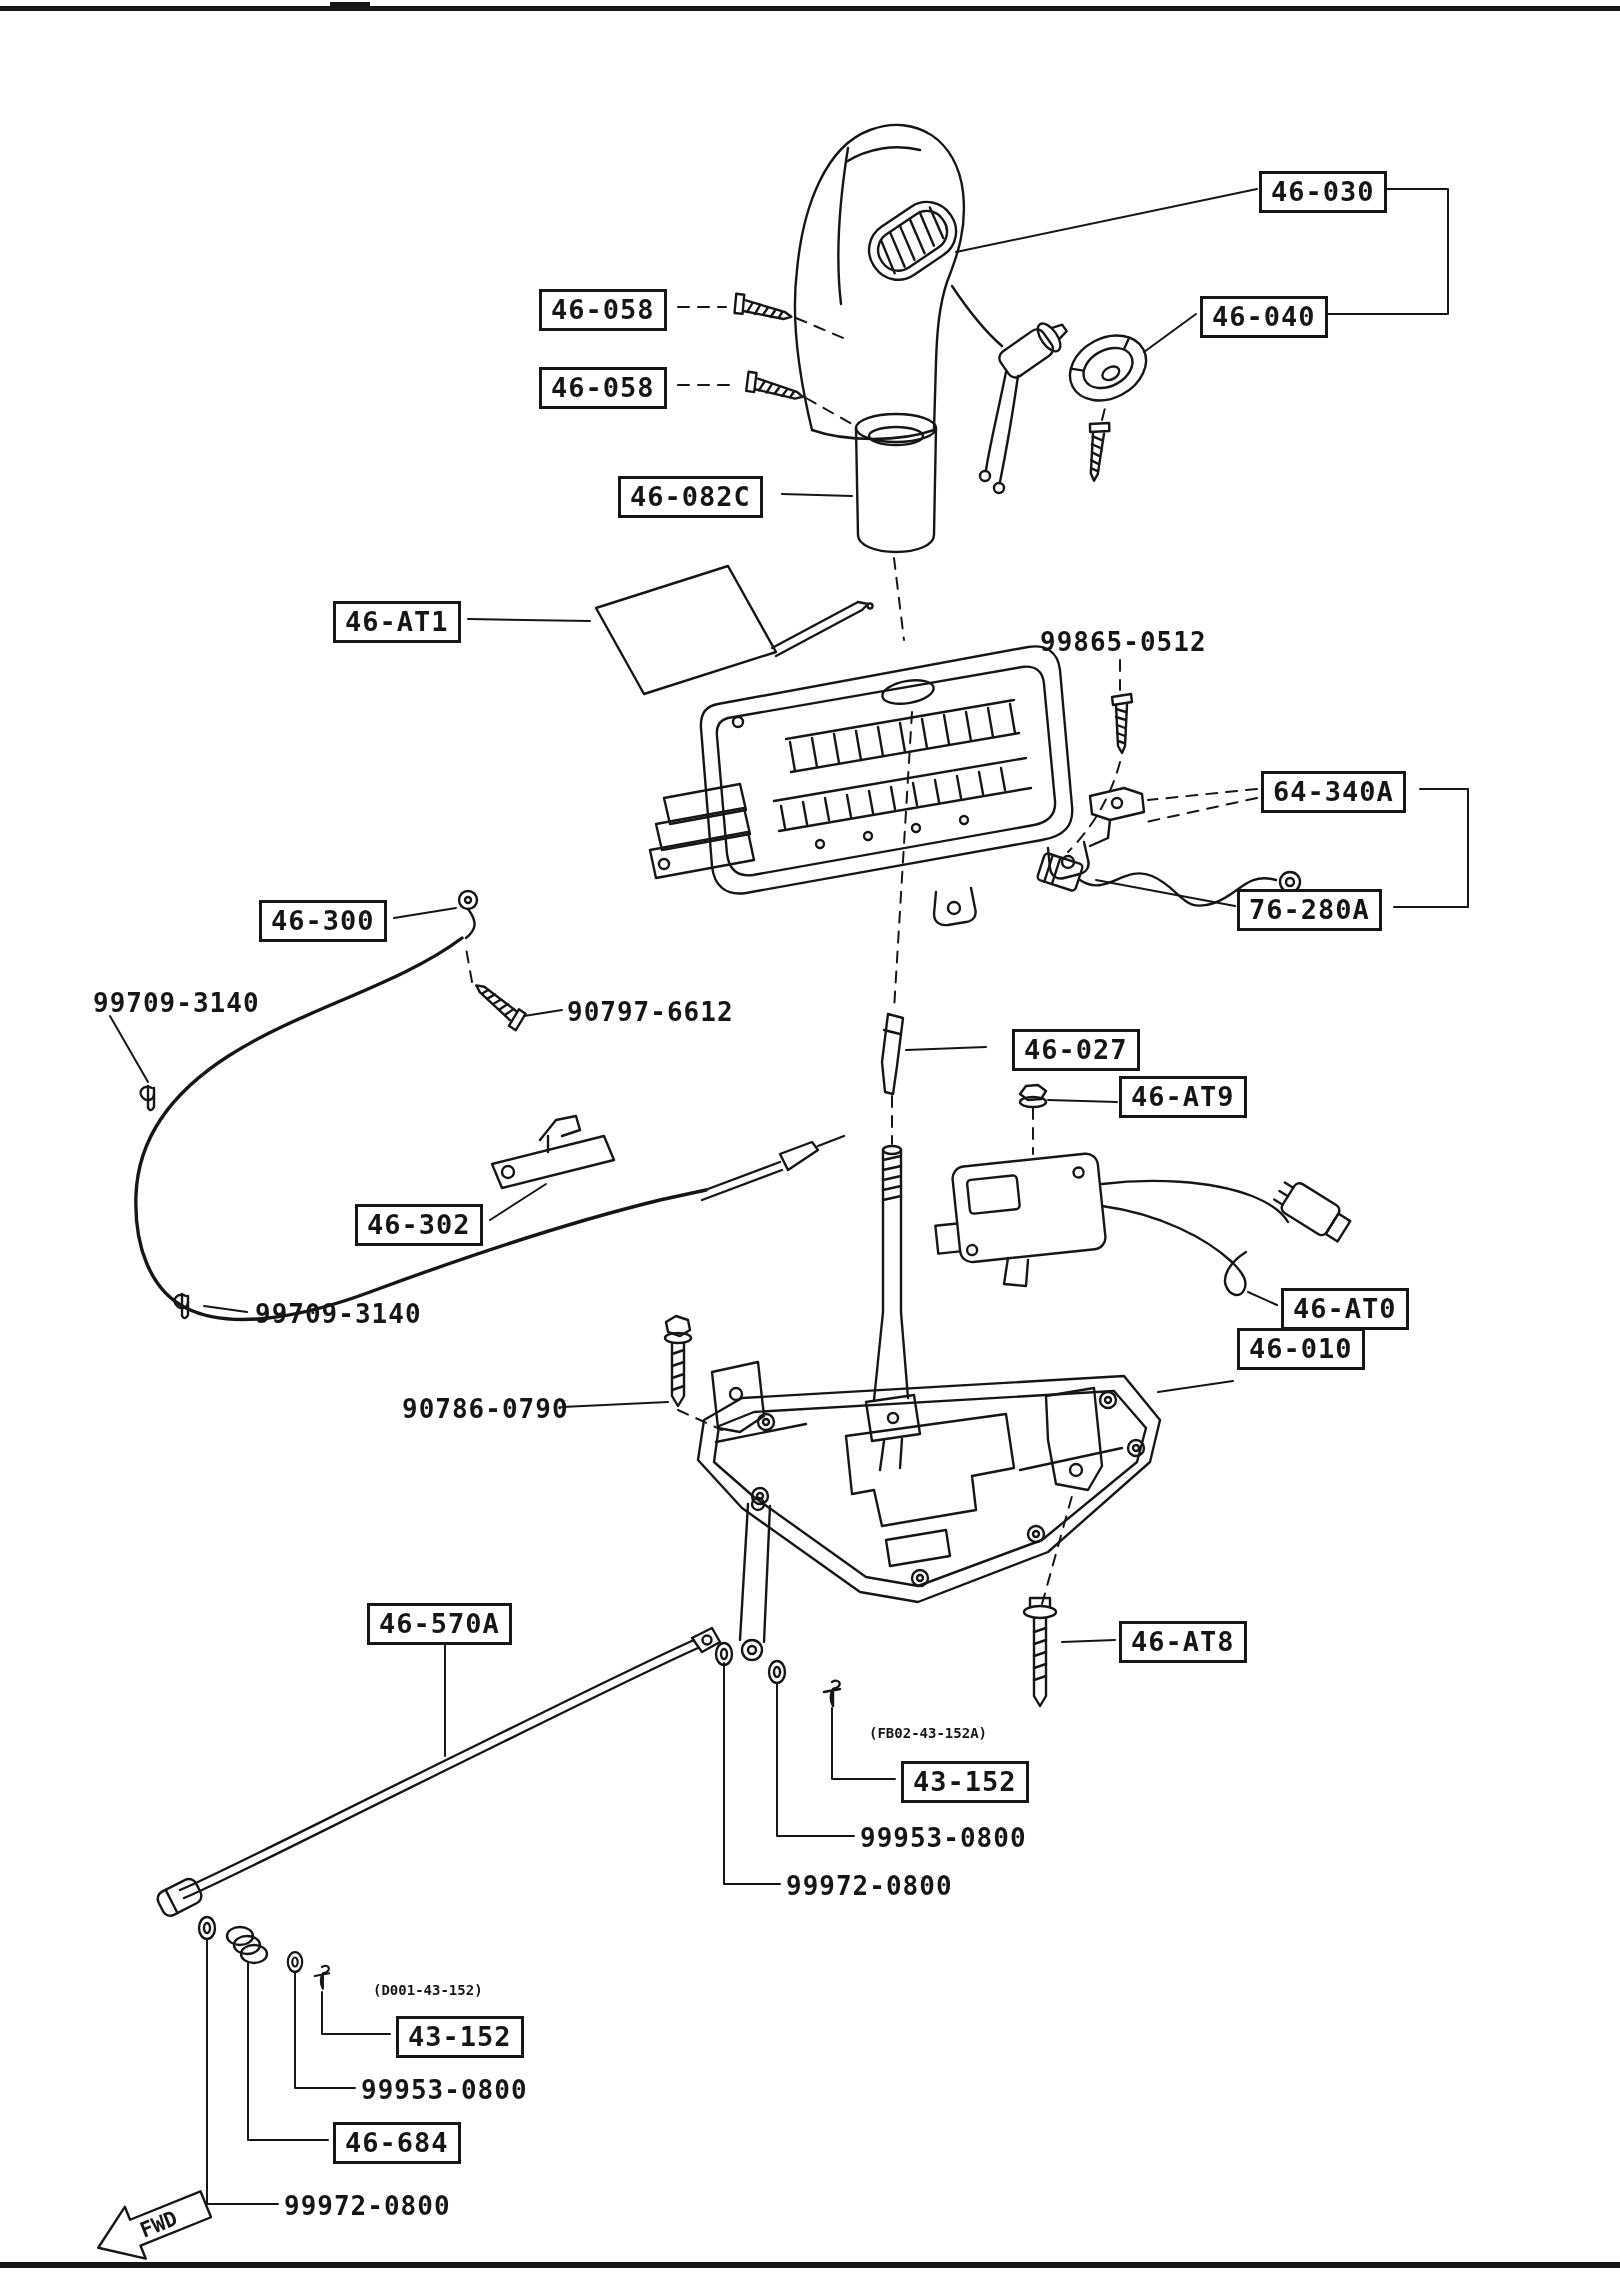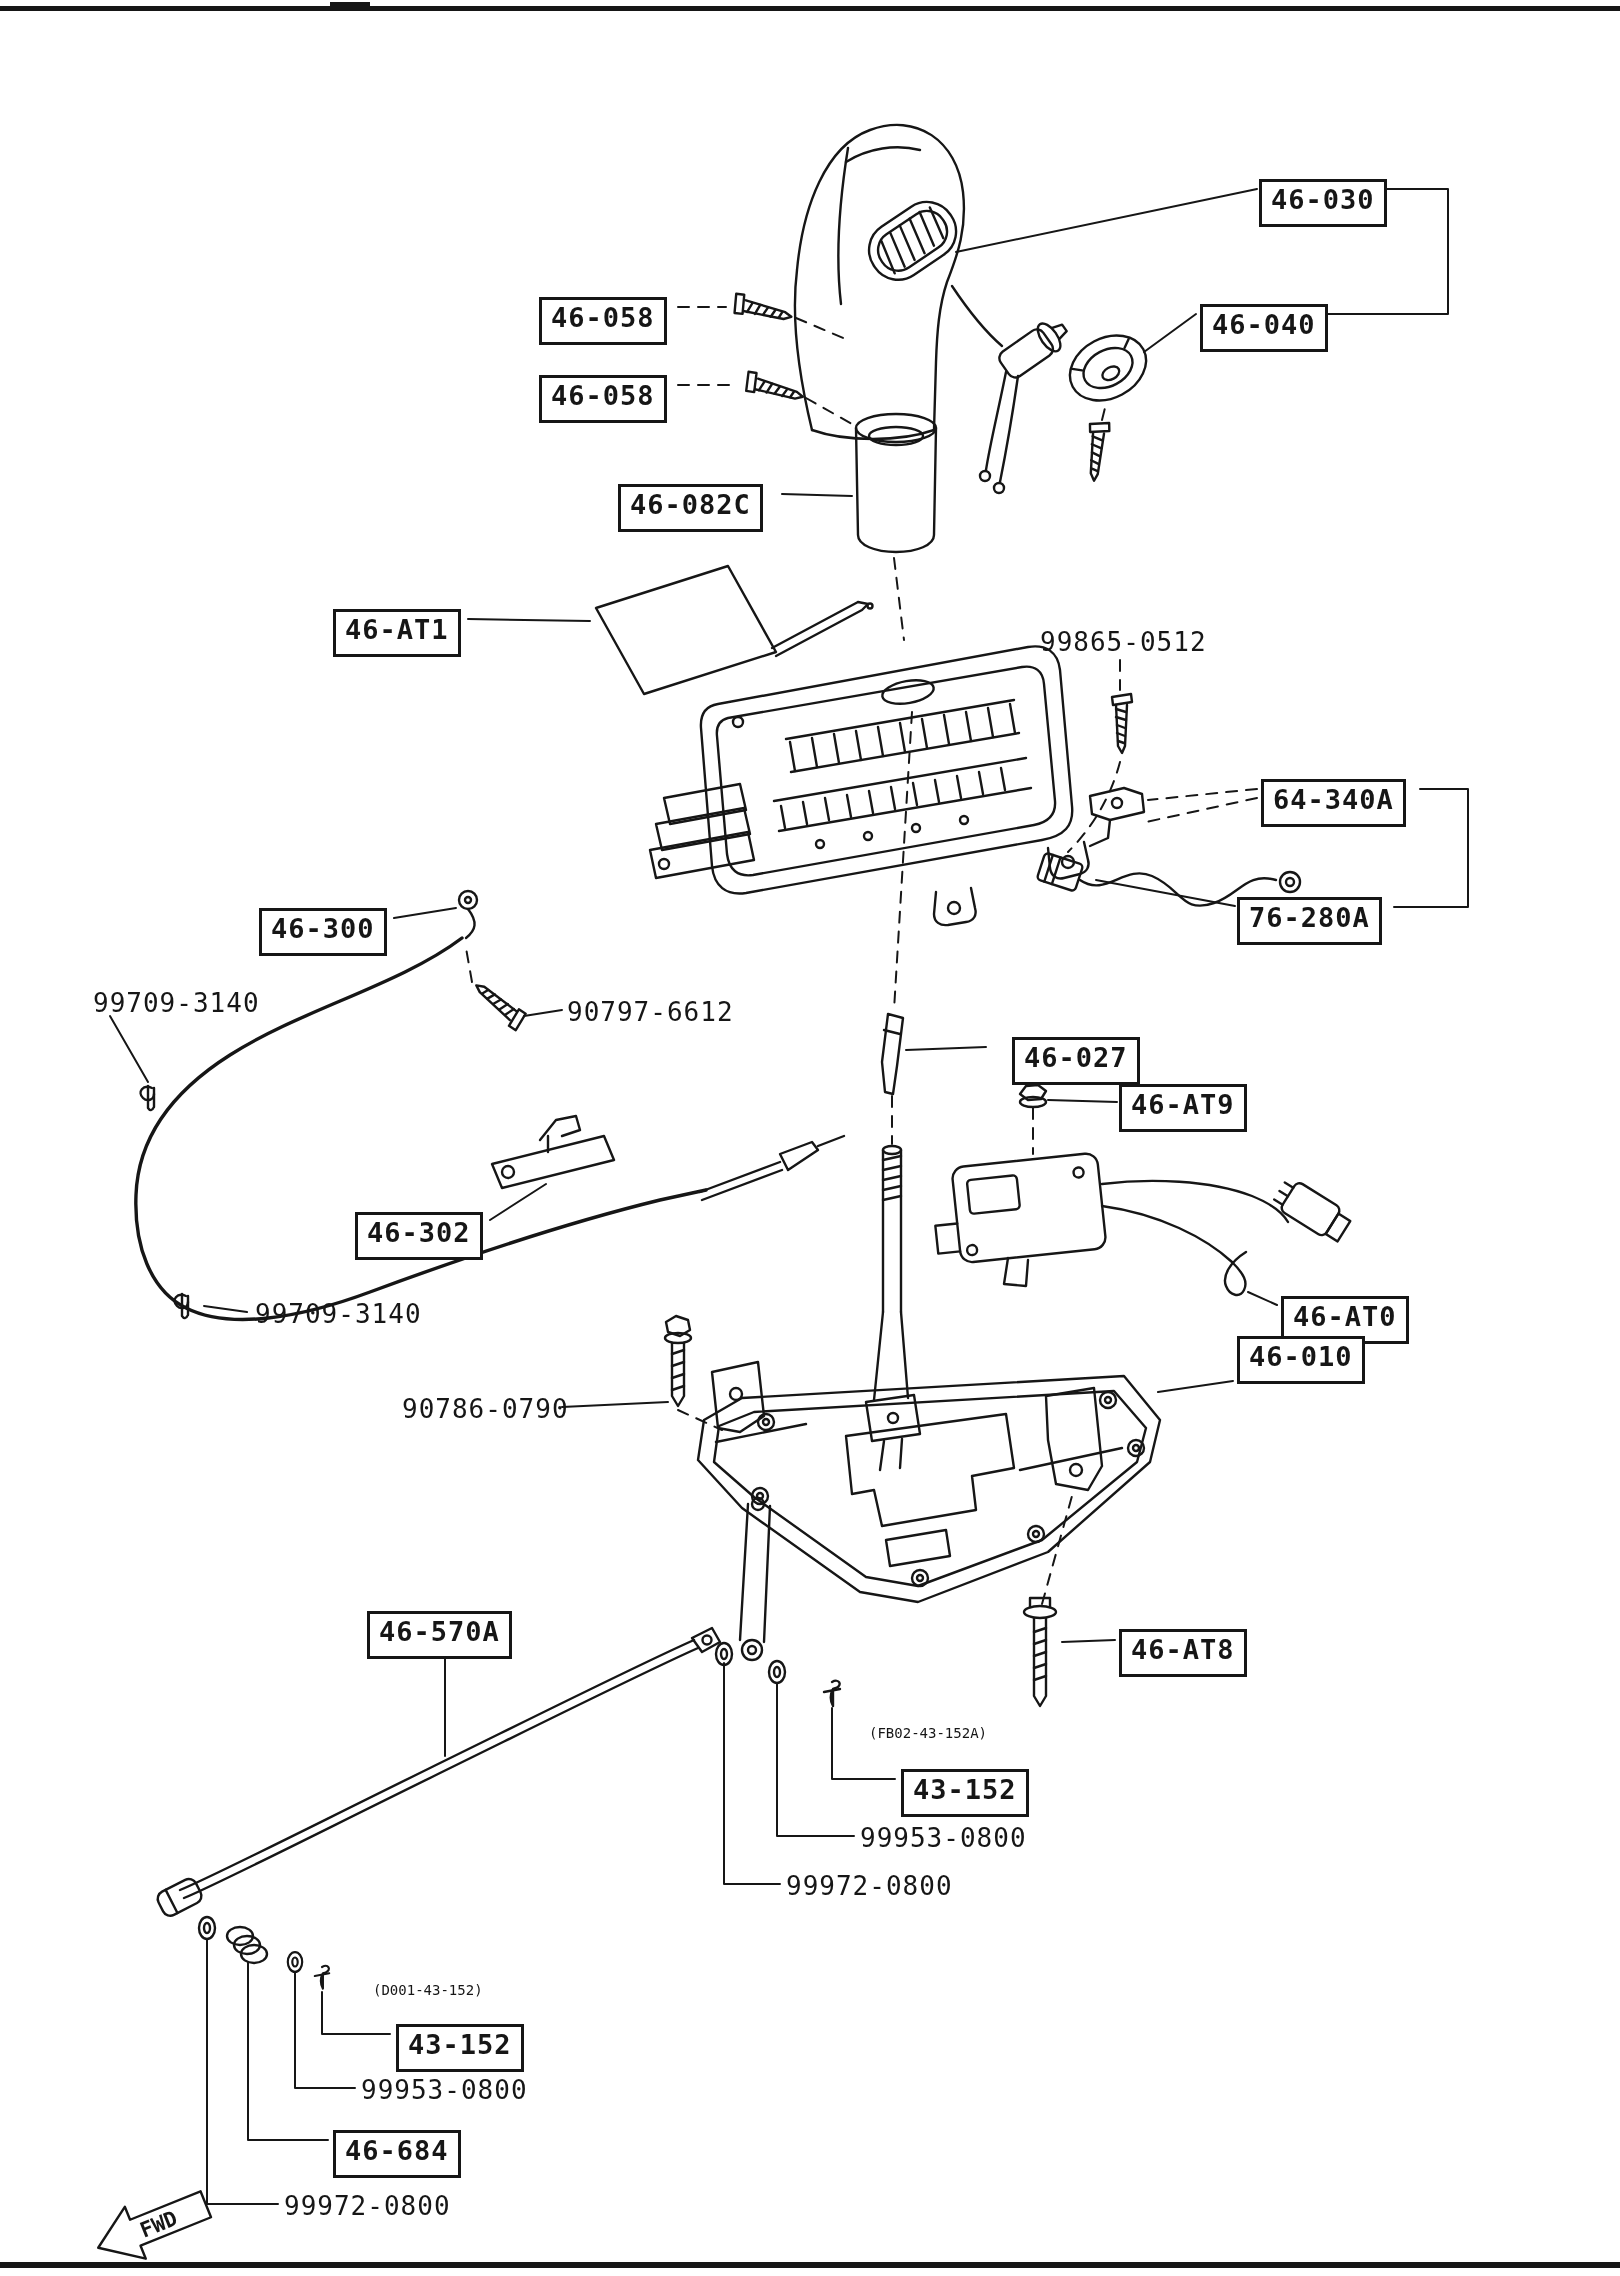"46-030" .part-box { margin-top: 8px -> none; padding: 2px 9px 9px -> 2px 9px 3px }
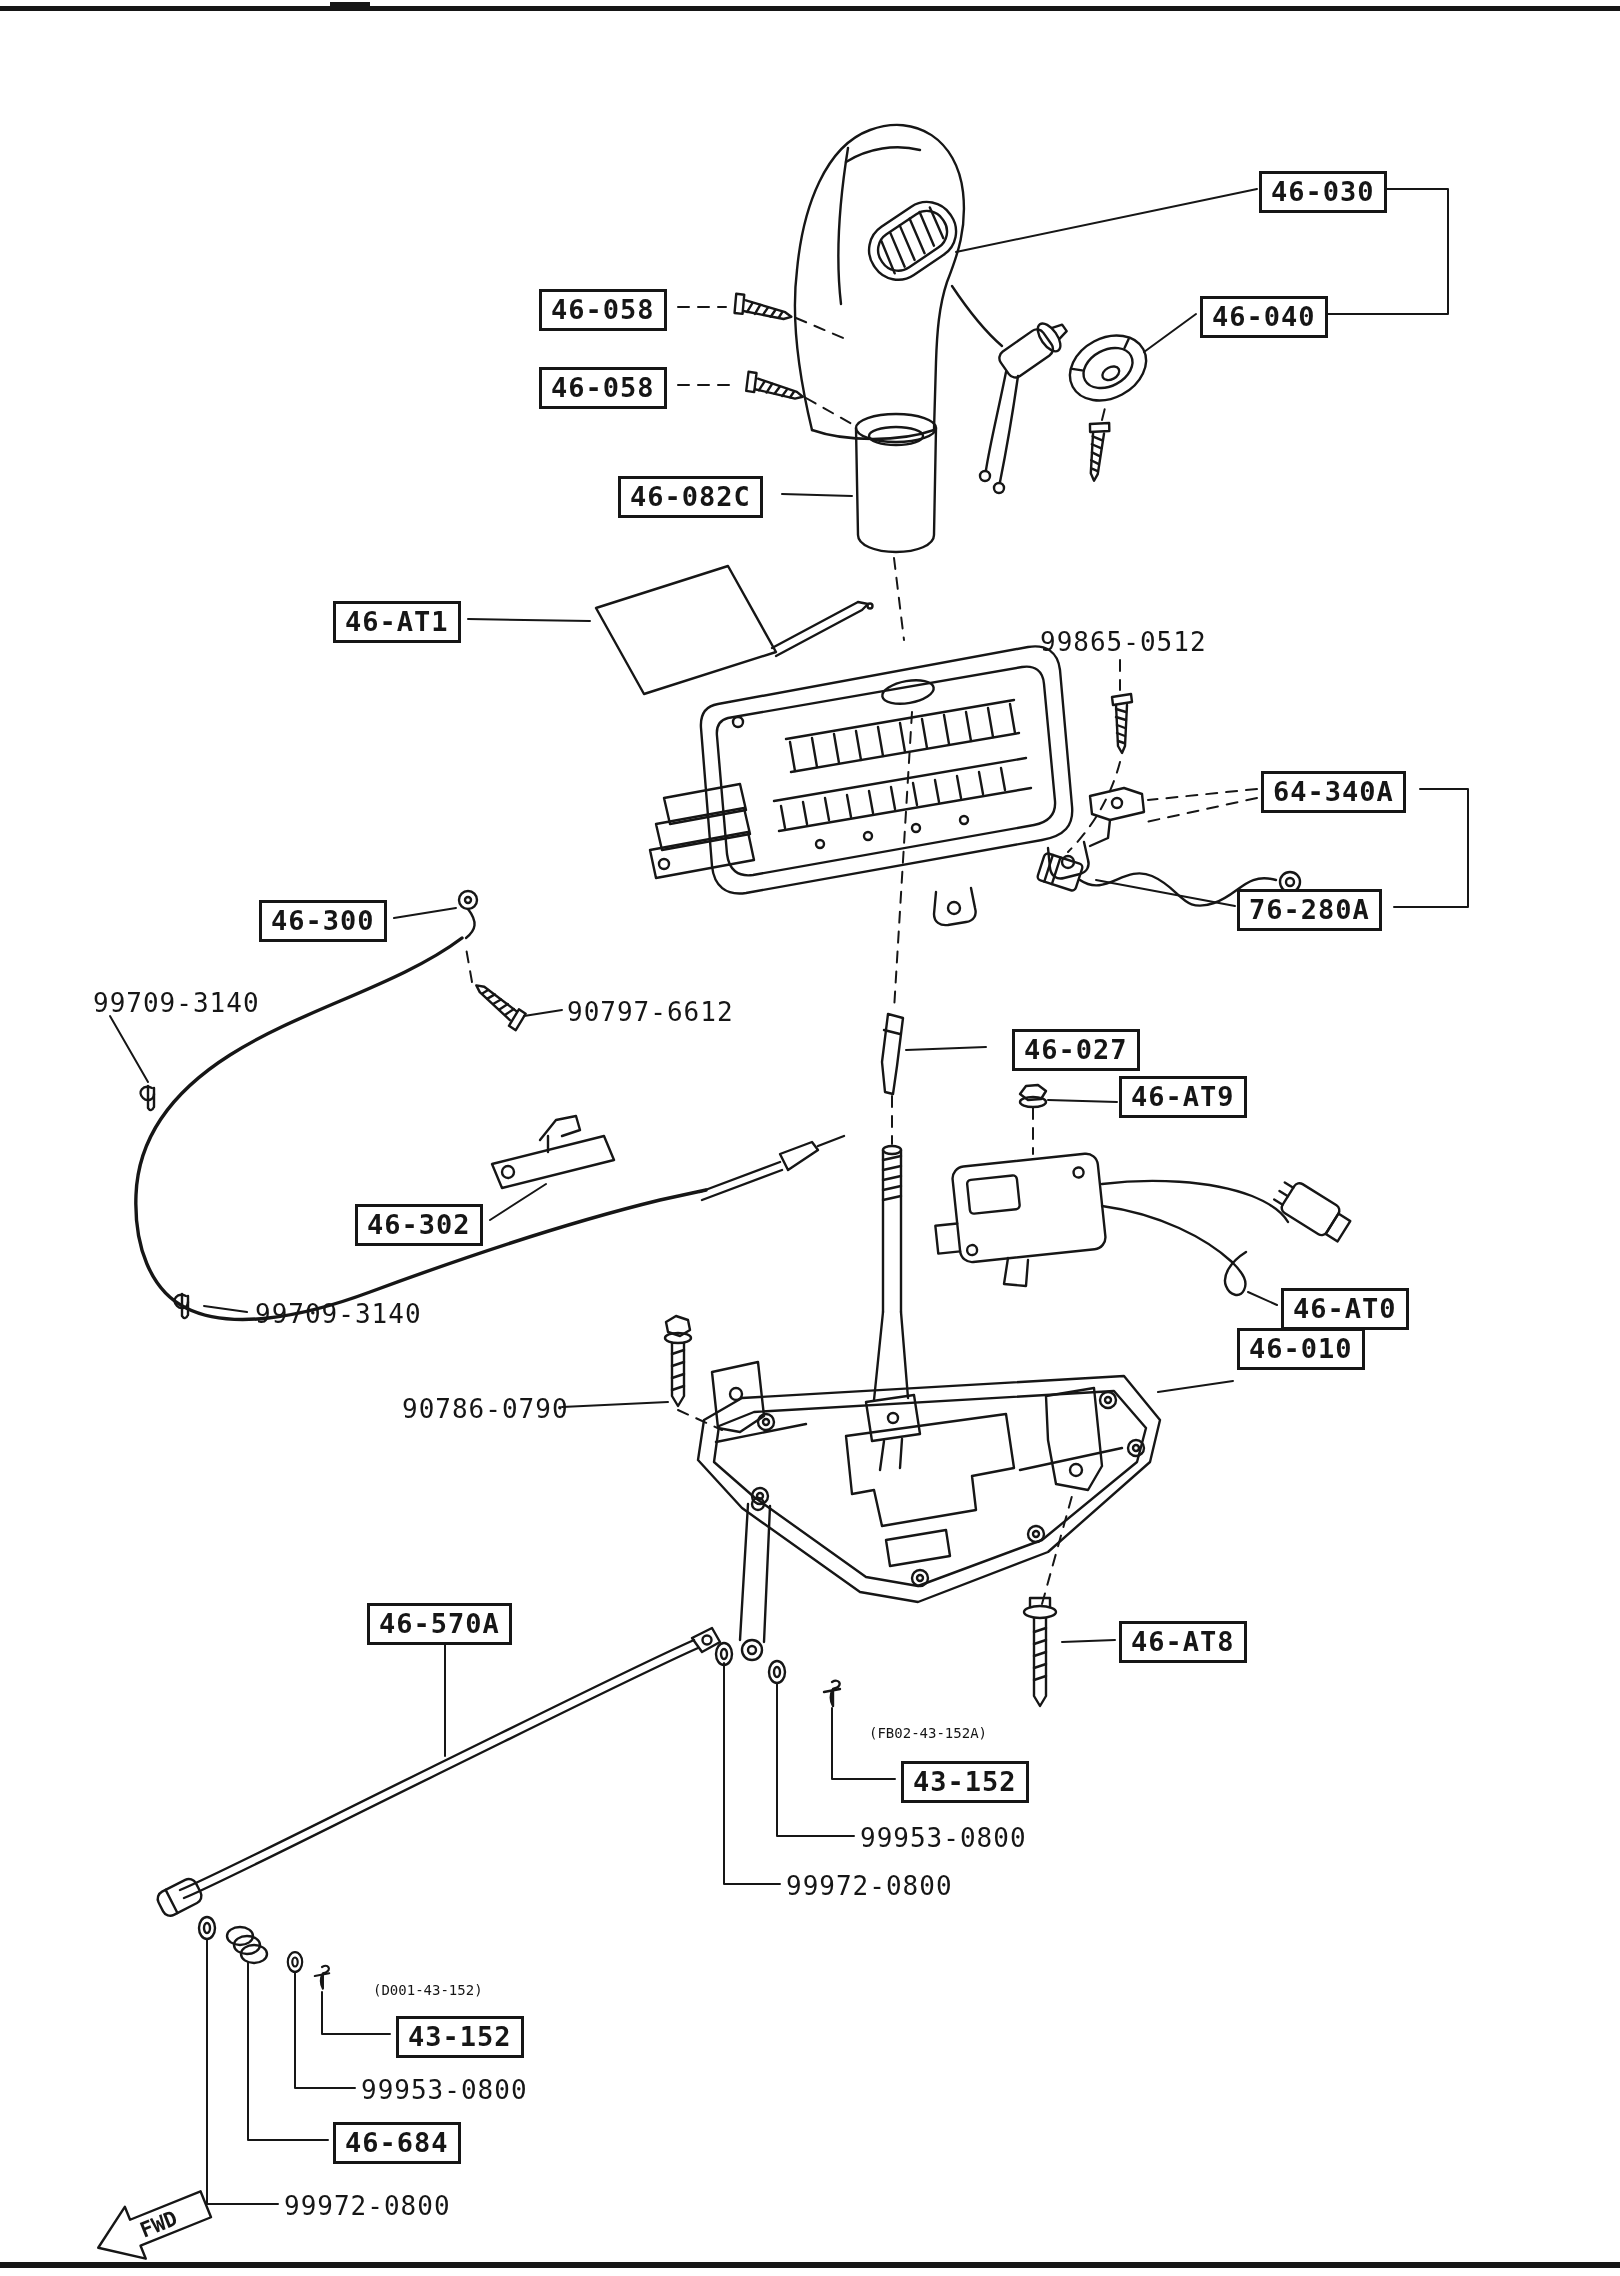"99865-0512" .part-text { font-weight: 400 -> 700 }
